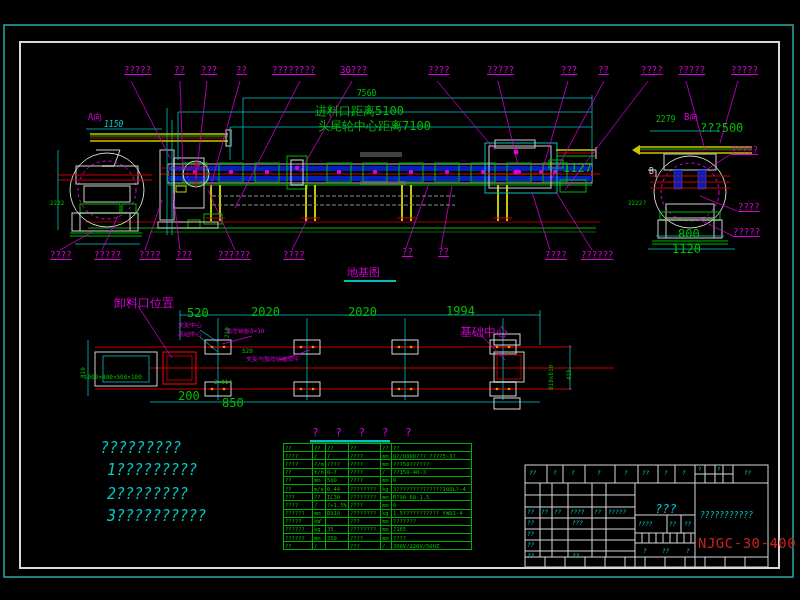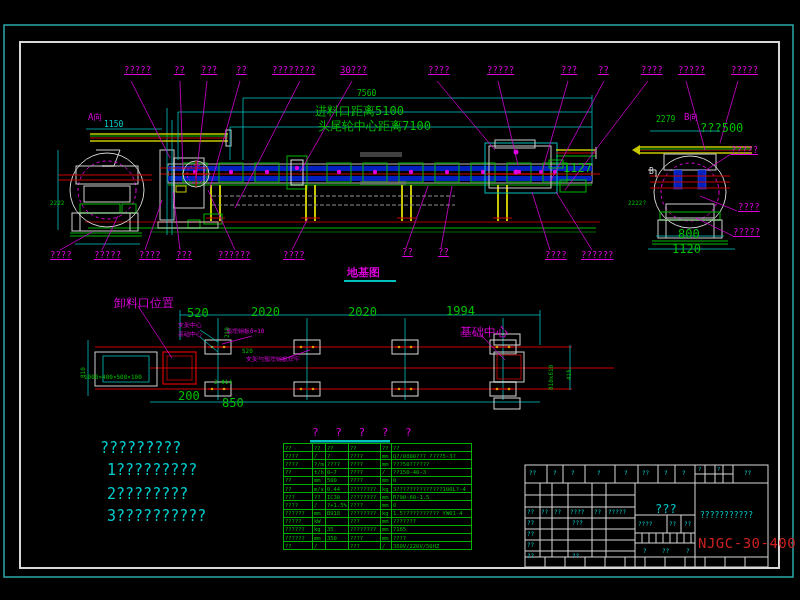"1150" .cy { font-style: none -> italic }
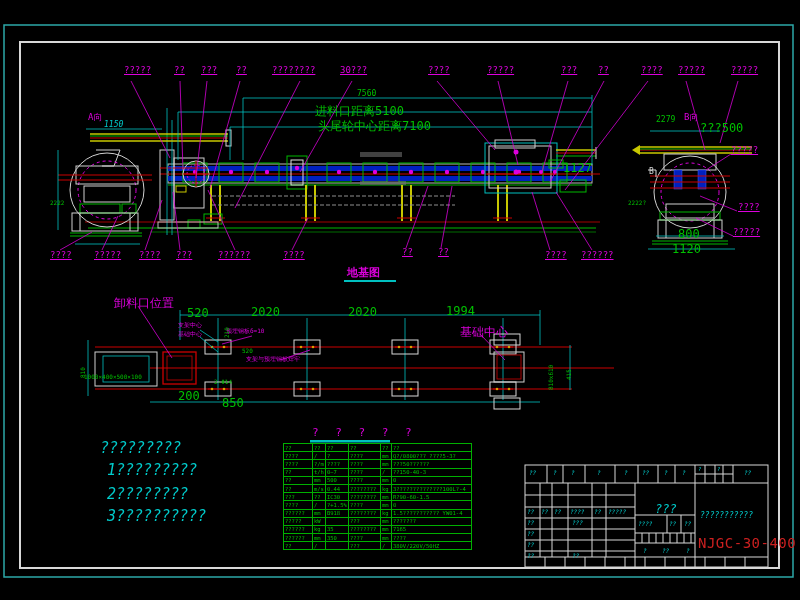"地基图" span.t { font-weight: bold -> normal }
